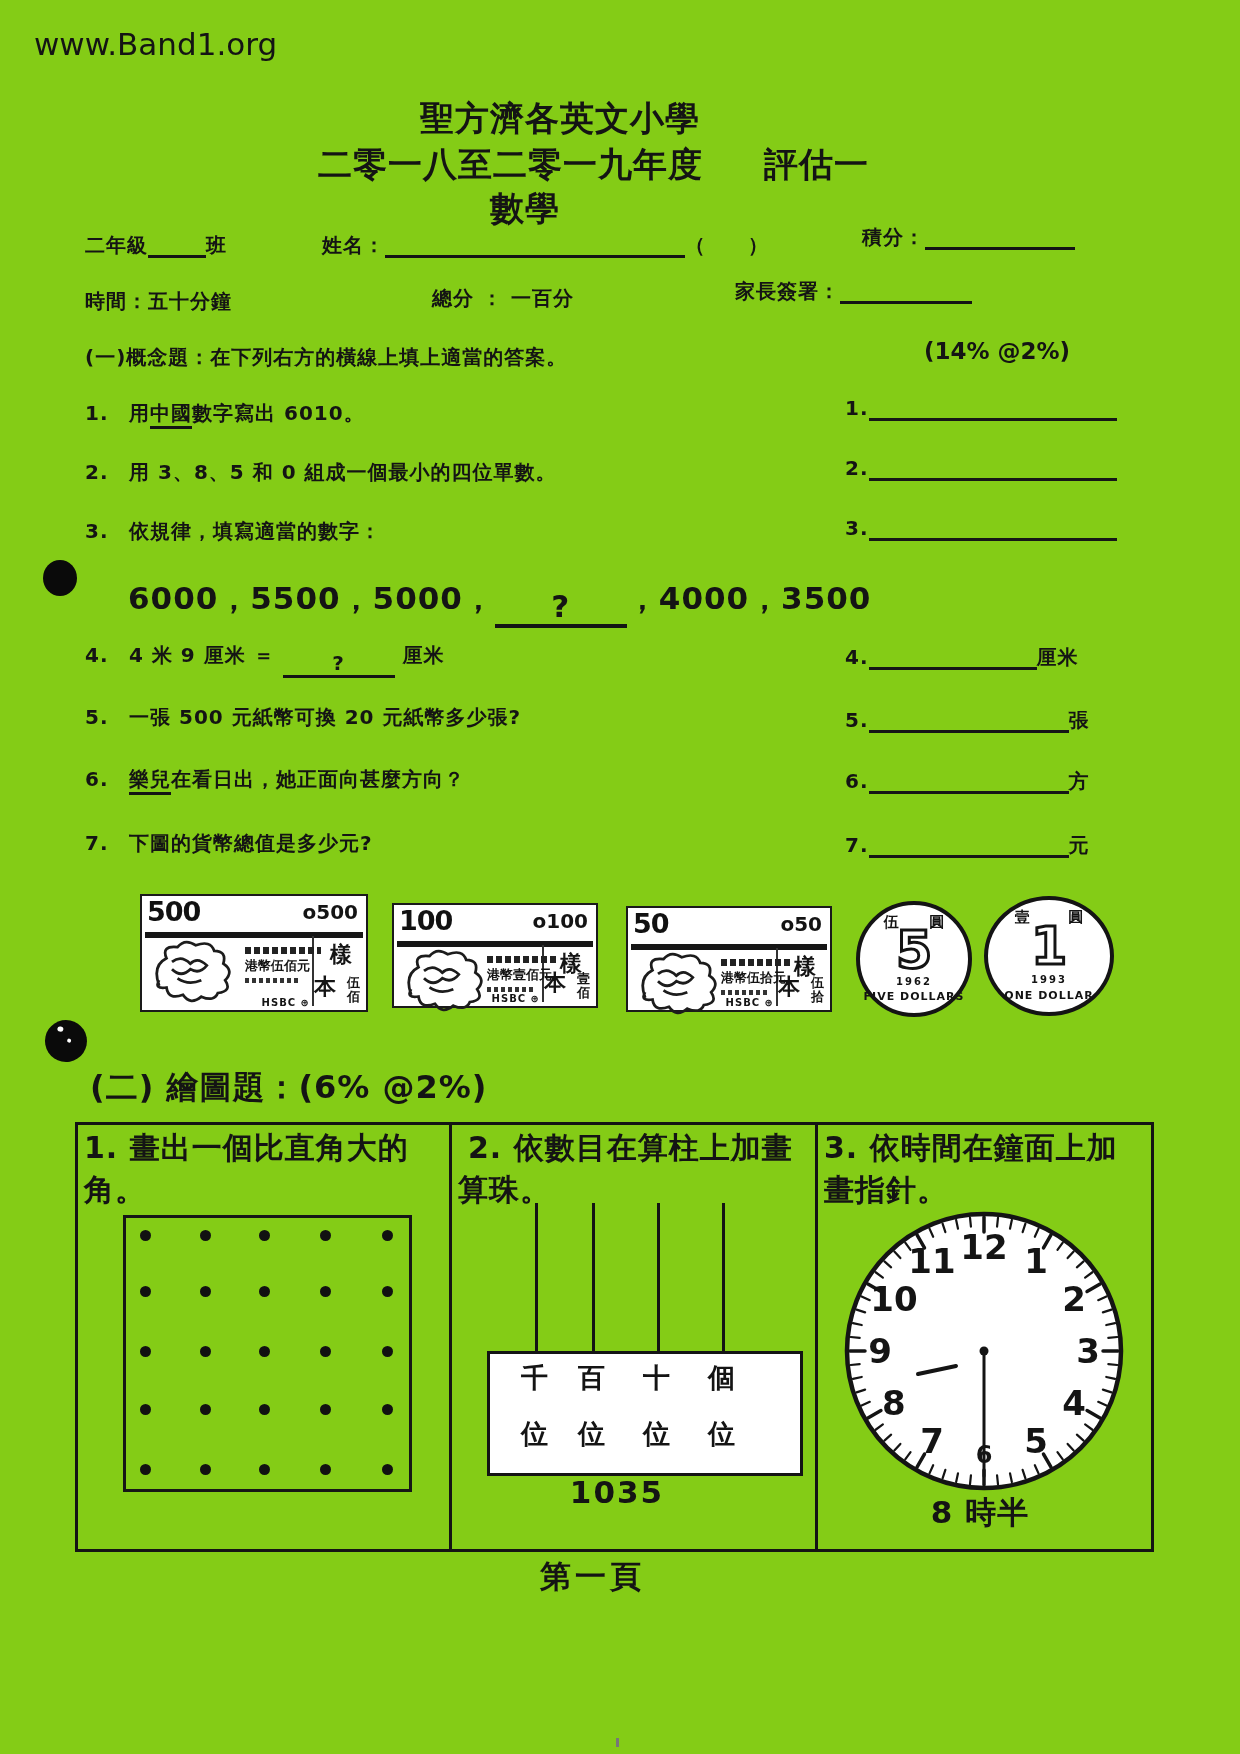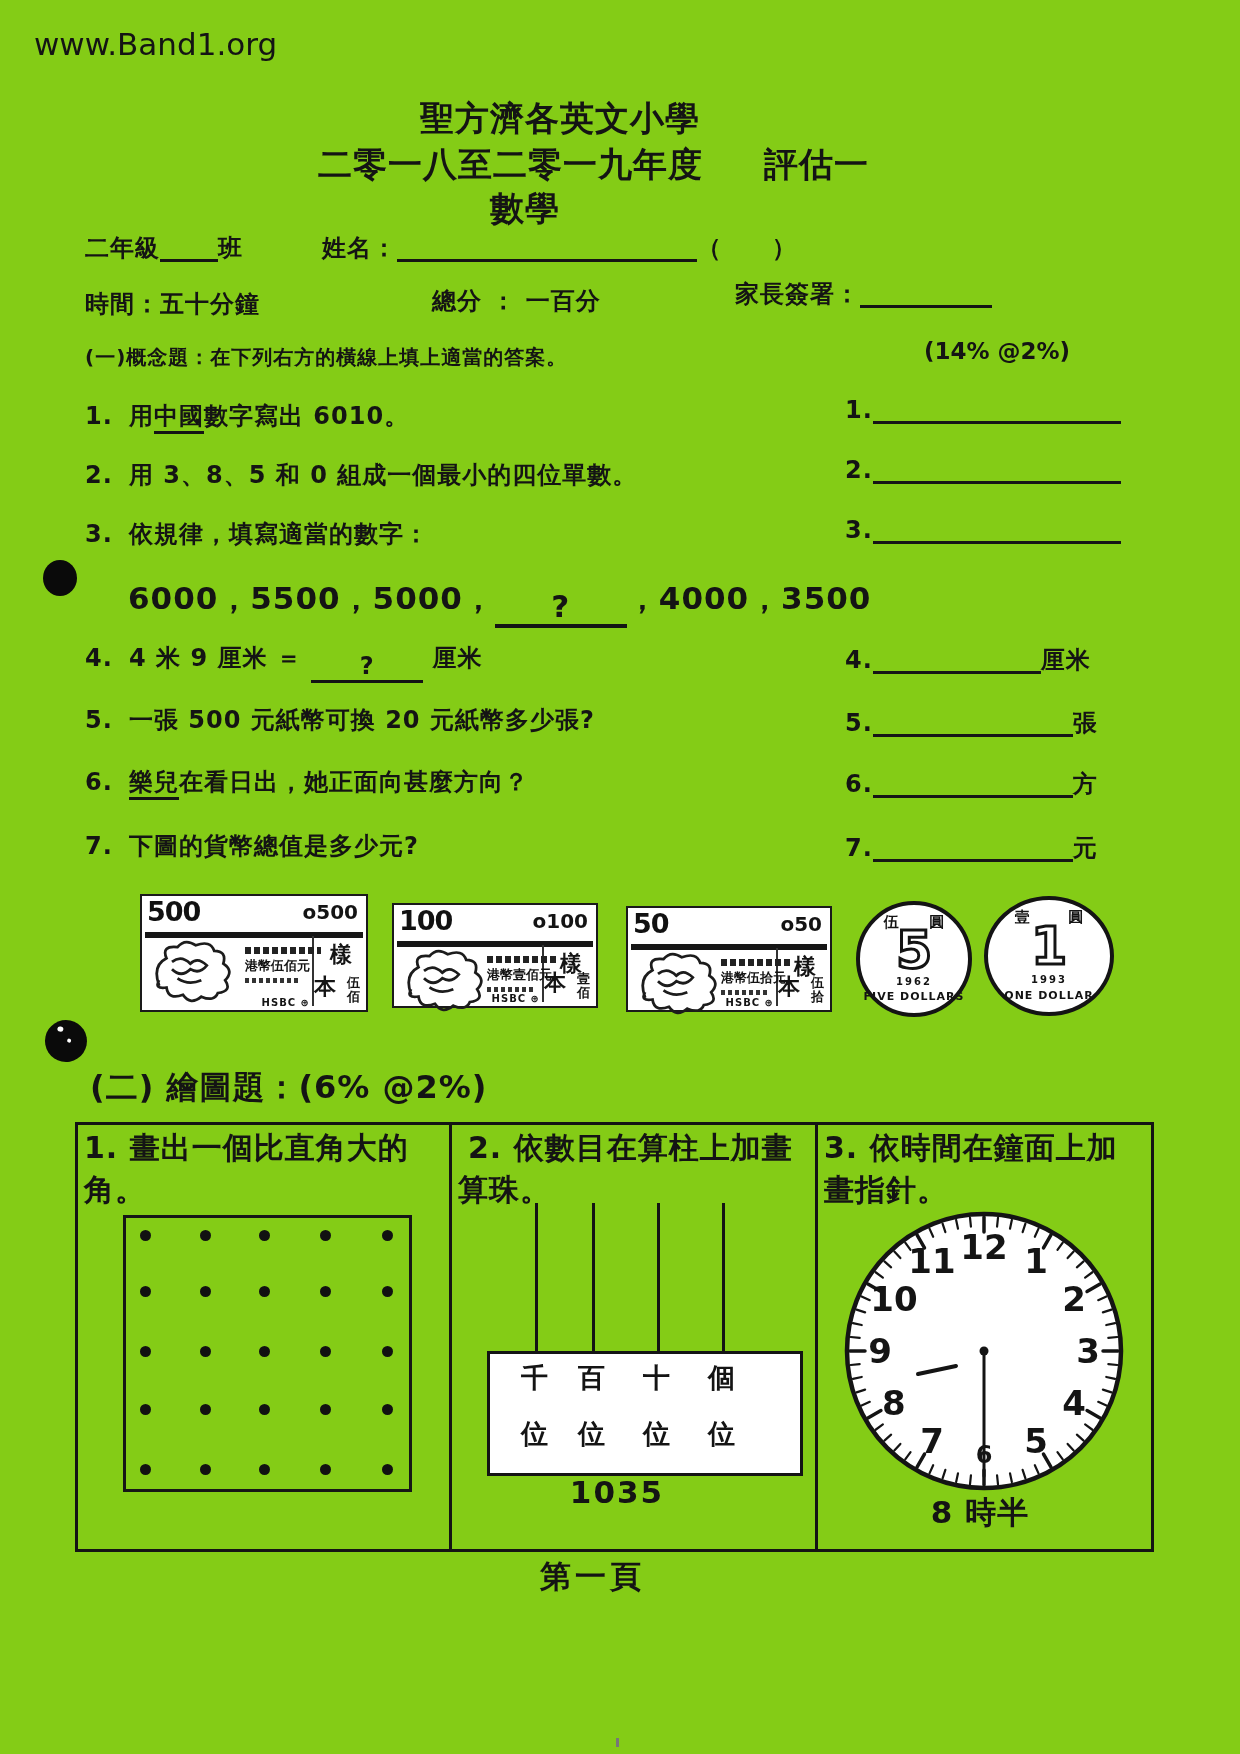"二年級 班" .row { font-size: 24px -> 20px }
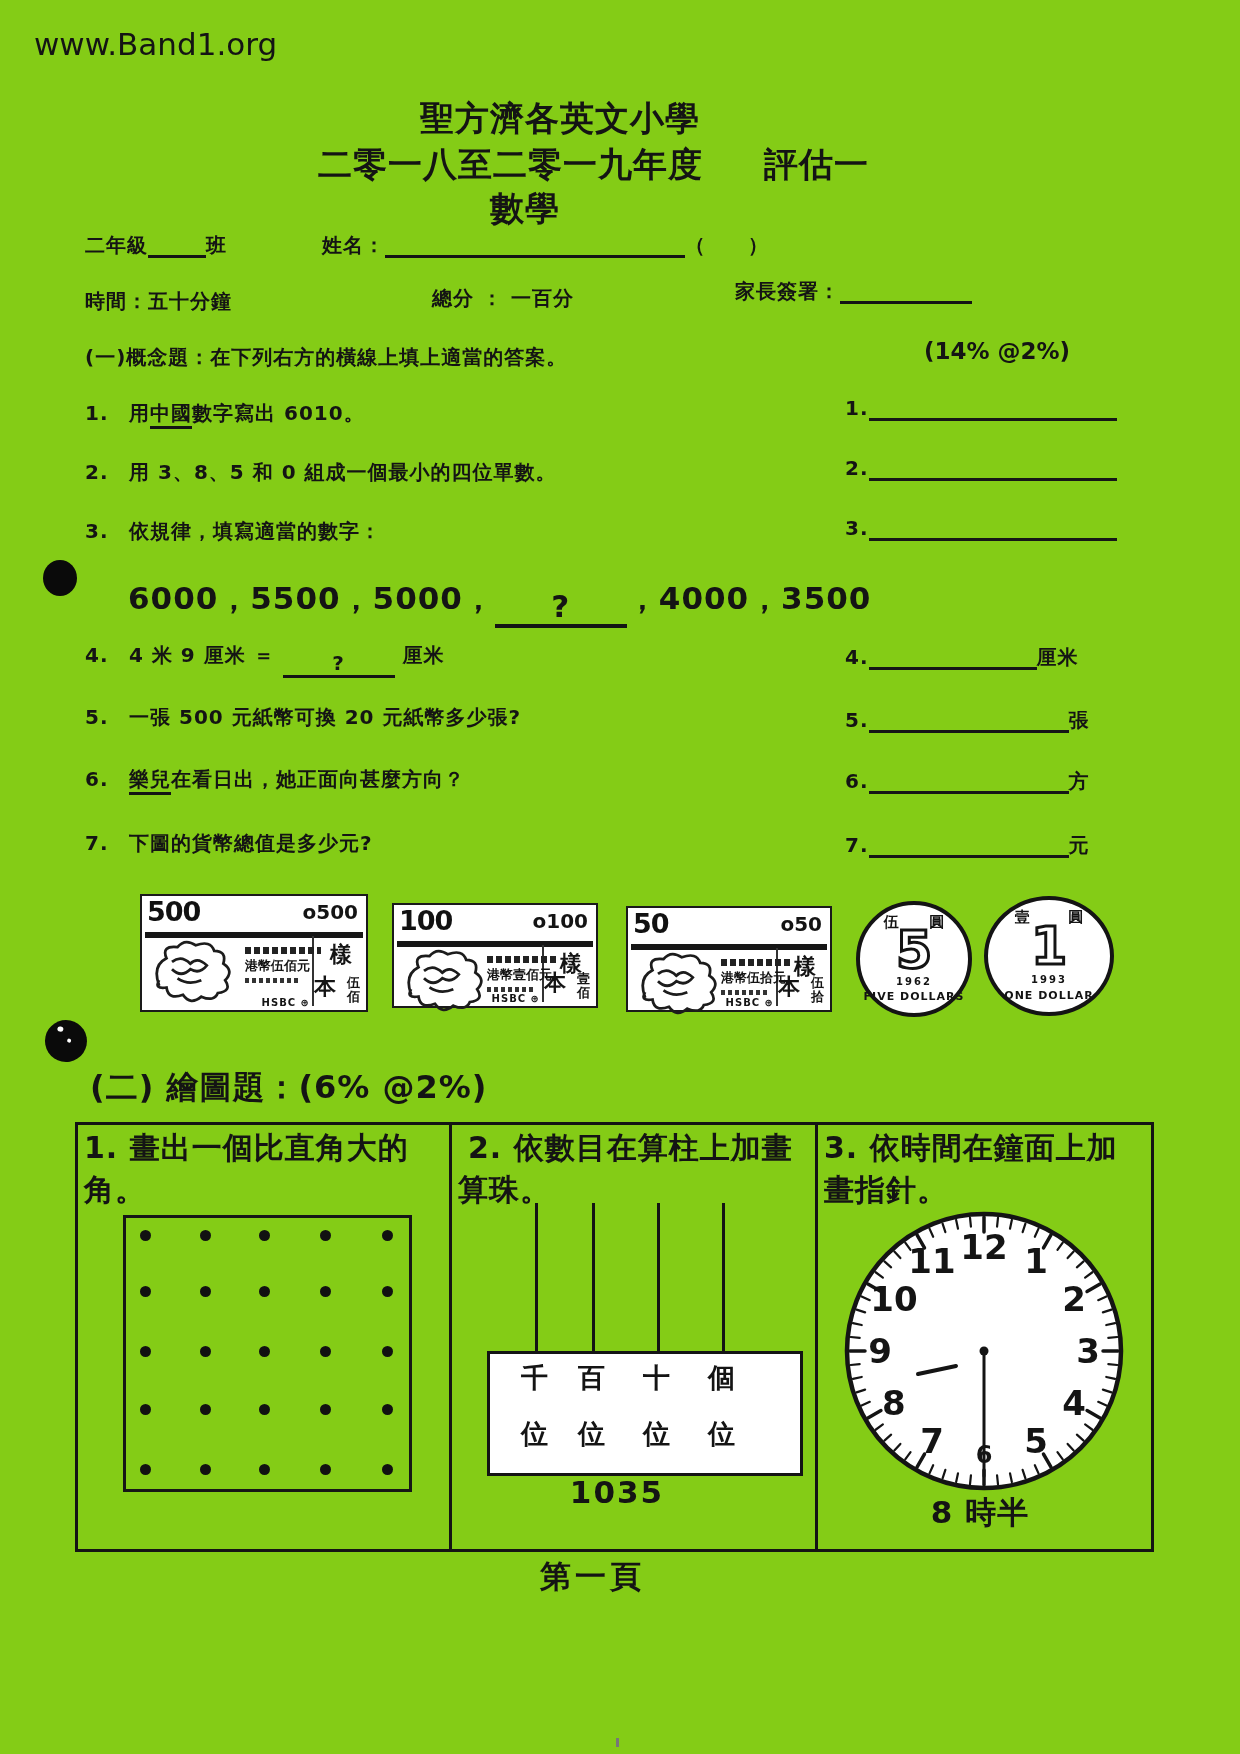"積分：" div.row { html: none -> <div> <span>積分：</span><span></span> </div> }
